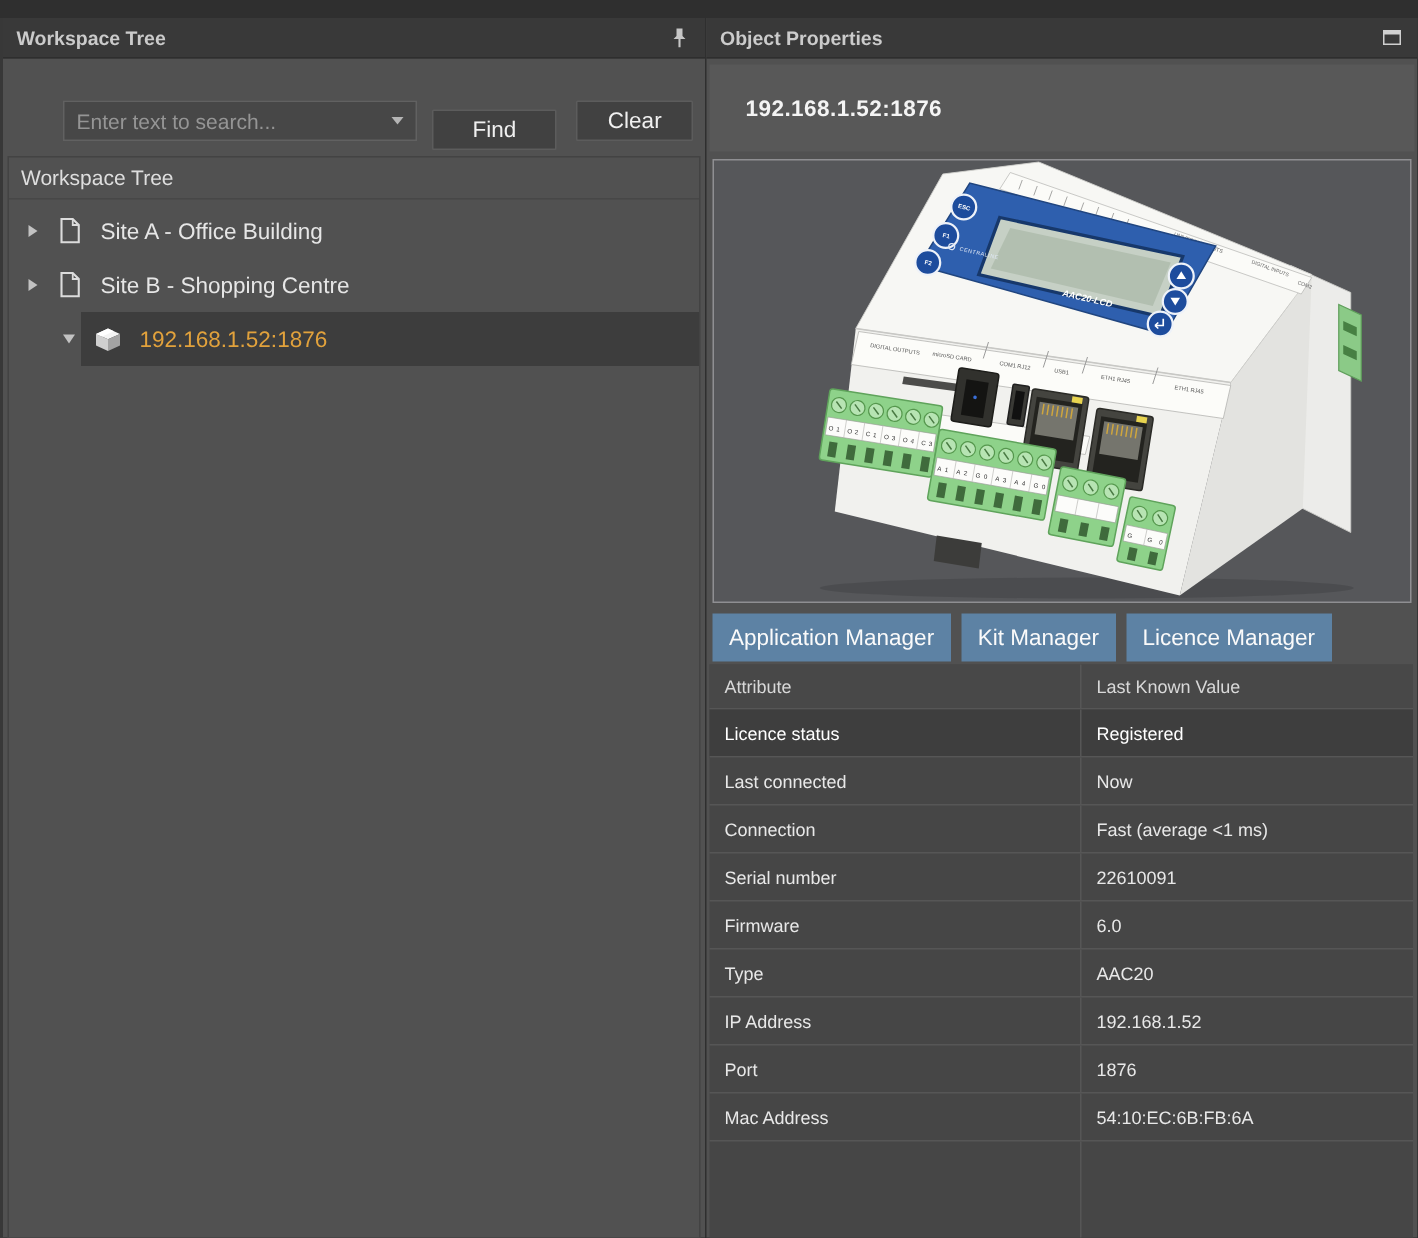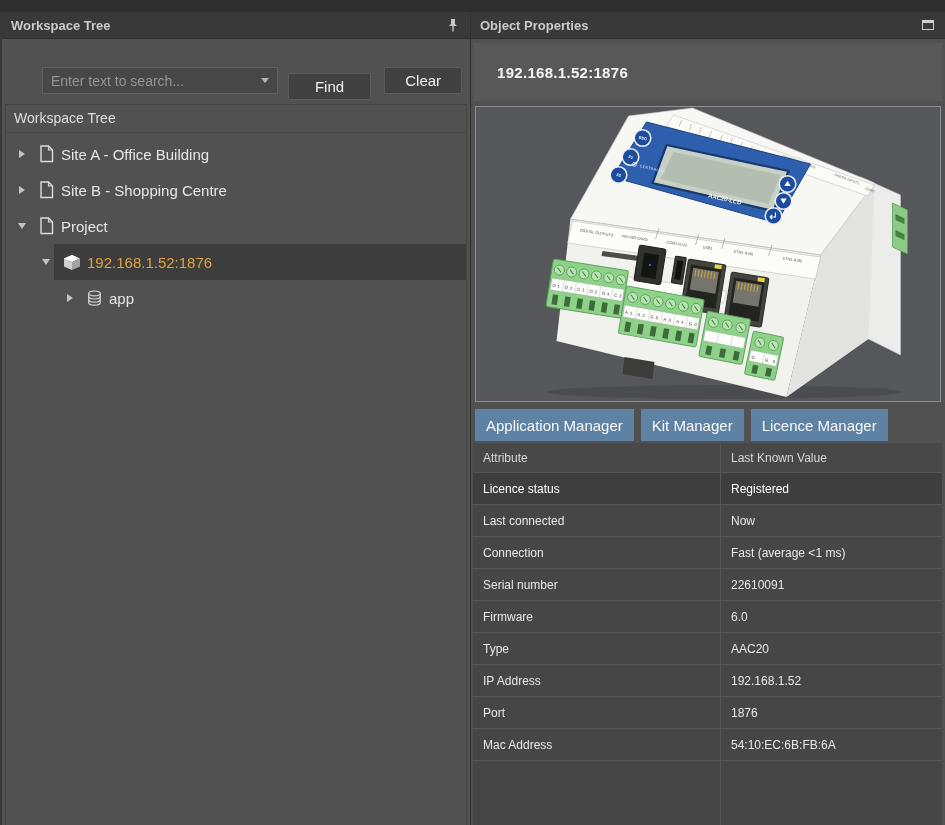"Site A - Office Building" .tlabel { margin-left: 5px -> 11px }
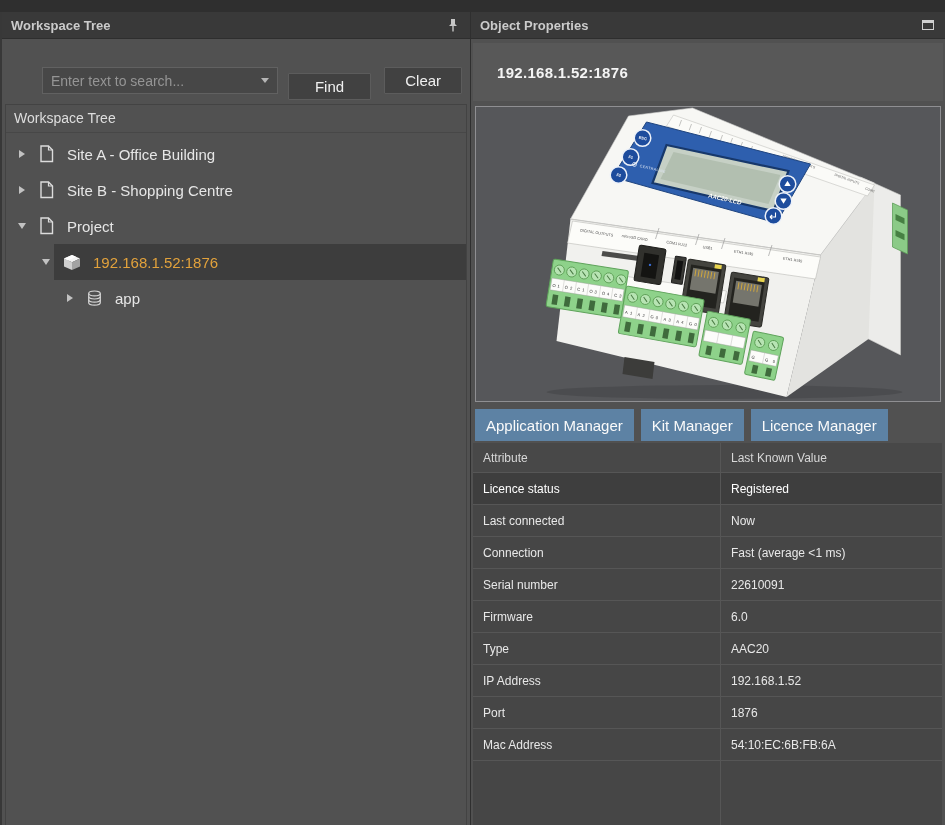"Project" div.tree-row { html: <div> <span></span> <span> <svg> <path></path> <path></path> </svg> </span> <span>Project</span> </div> -> none }
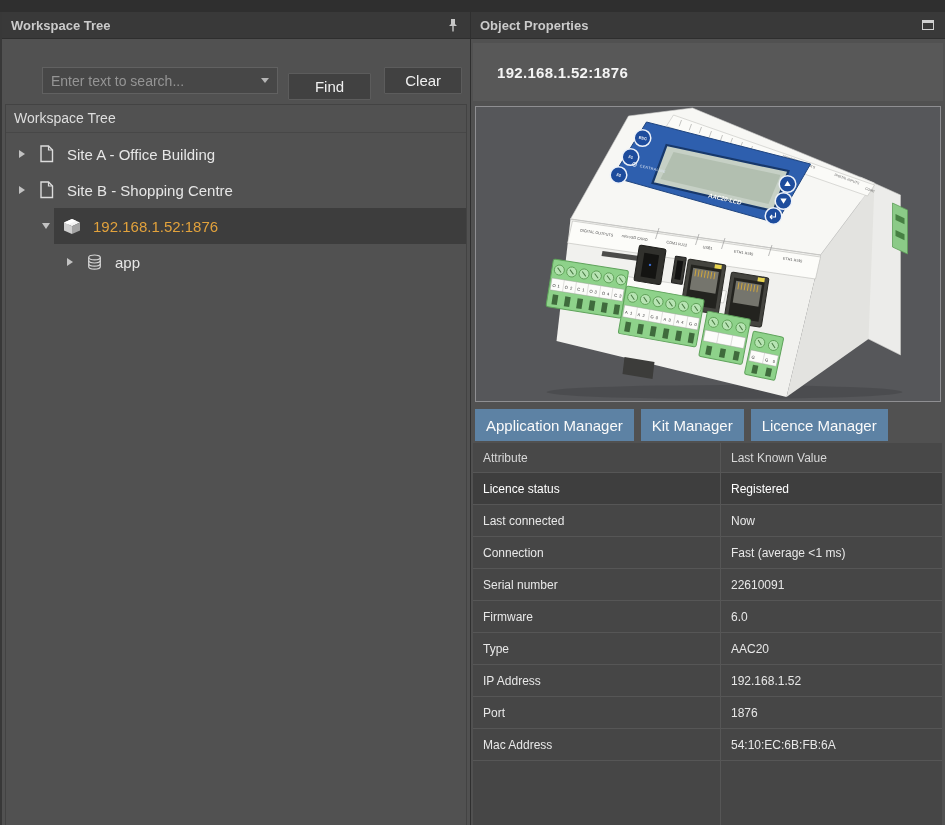"app" div.tree-row { html: <div> <span></span> <span> <svg> <ellipse></ellipse> <path></path> <path></path> </svg> </span> <span>app</span> </div> -> none }
